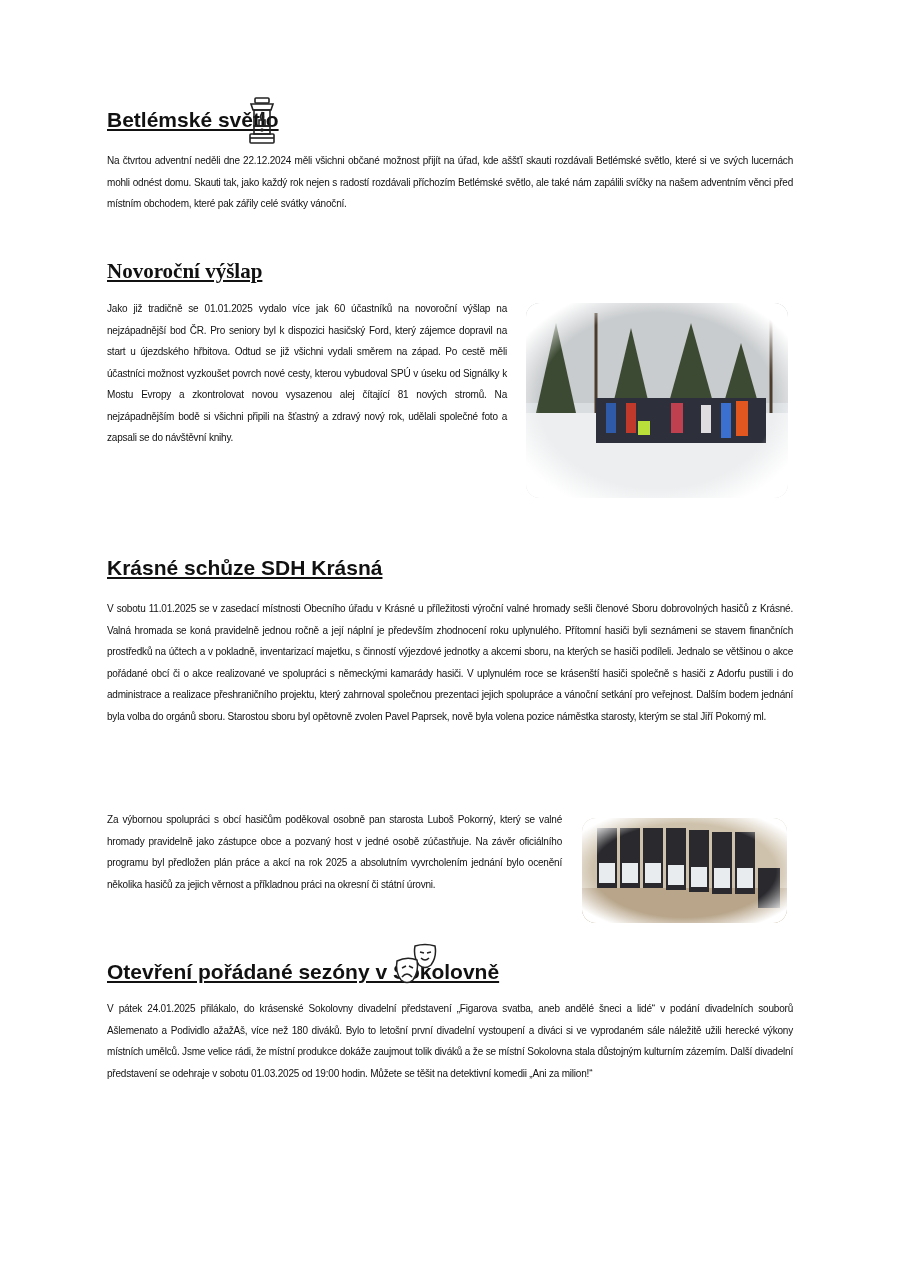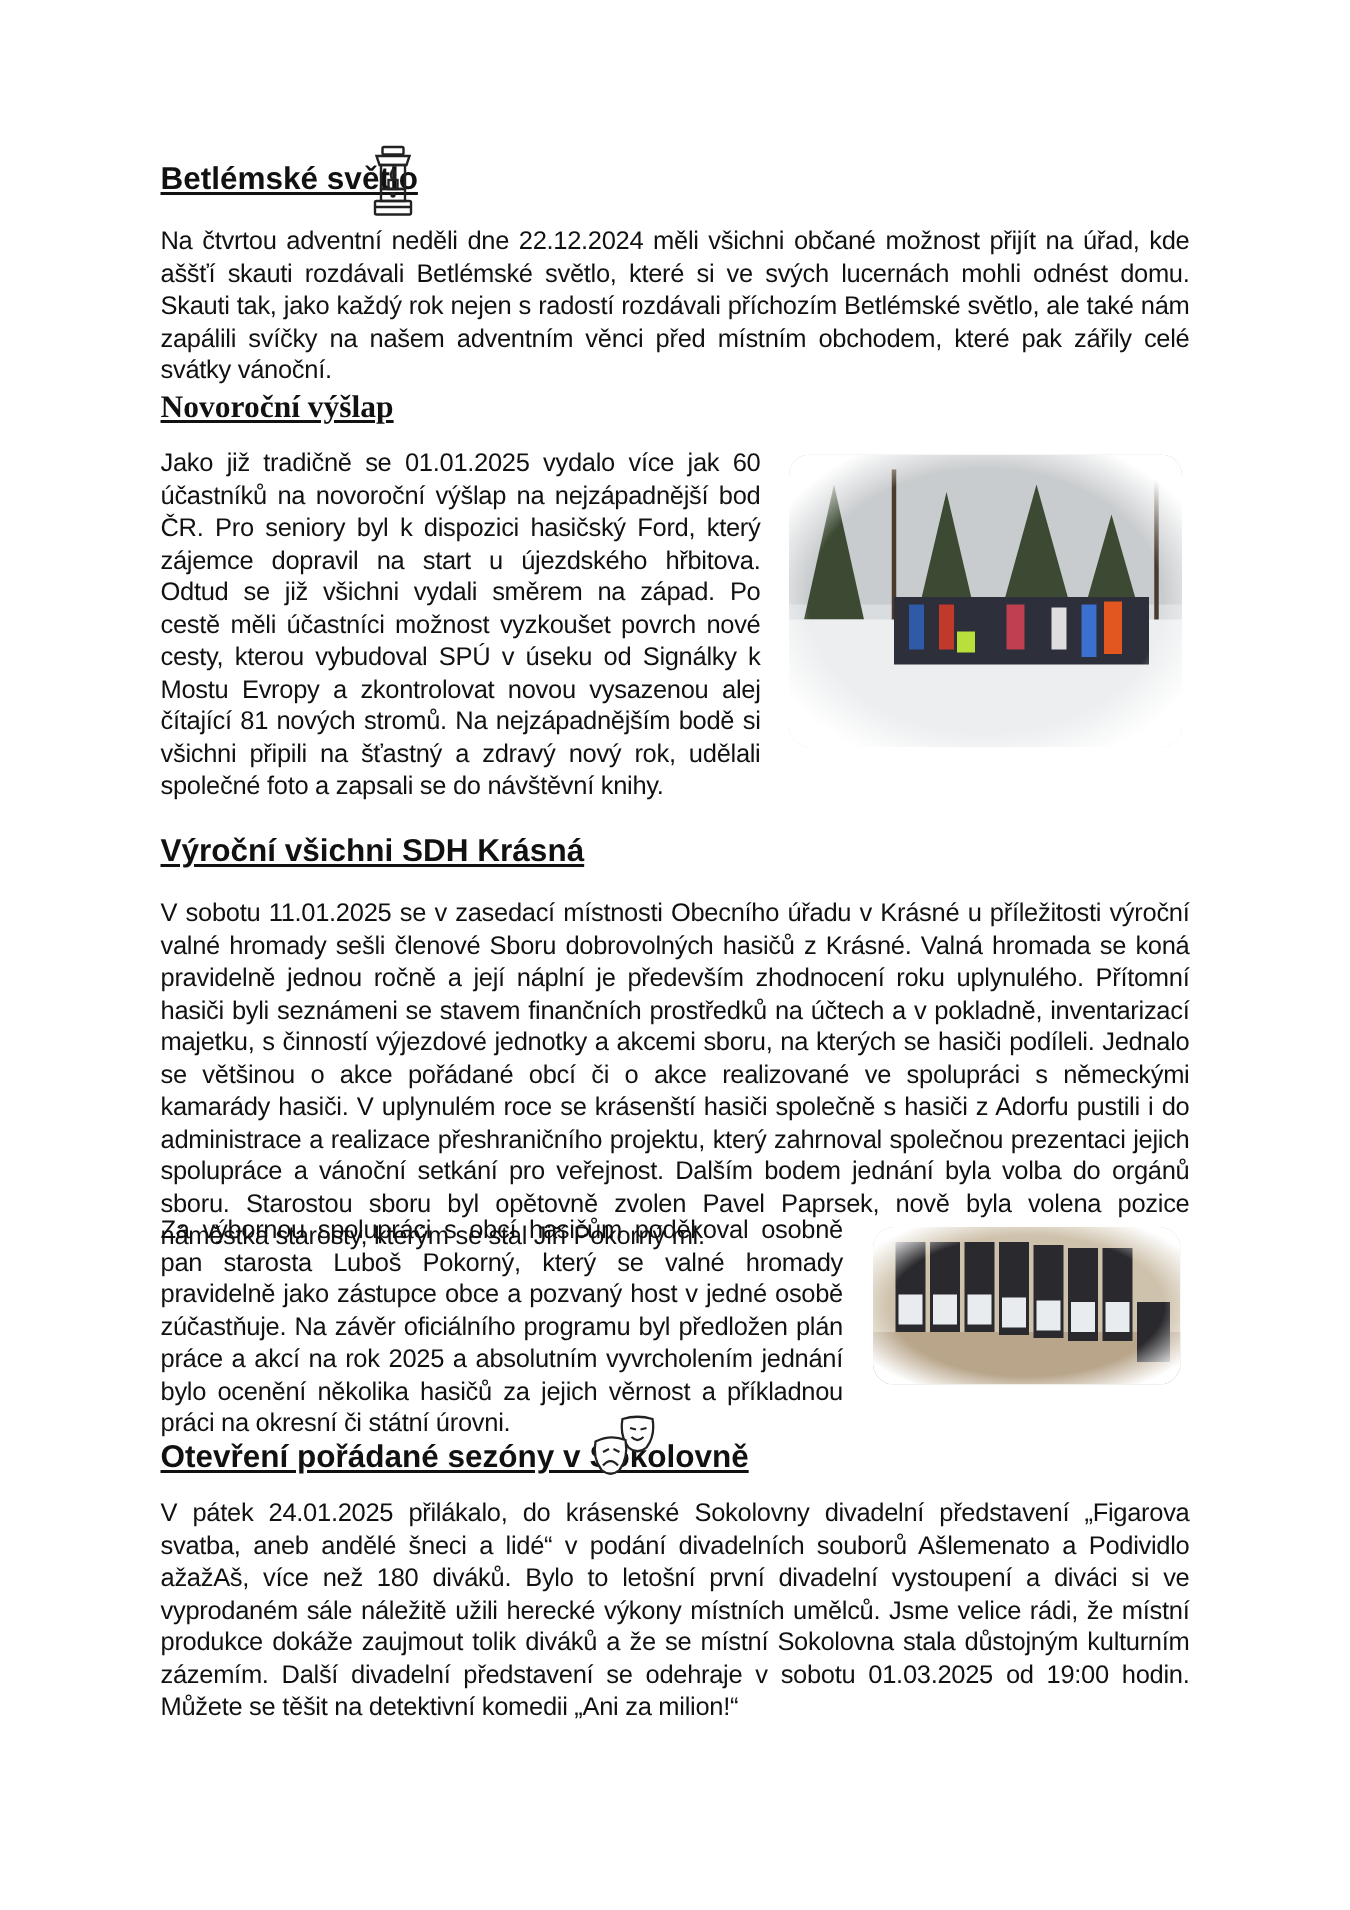"Na čtvrtou adventní neděli dne" .para { font-size: 17px -> 10px }
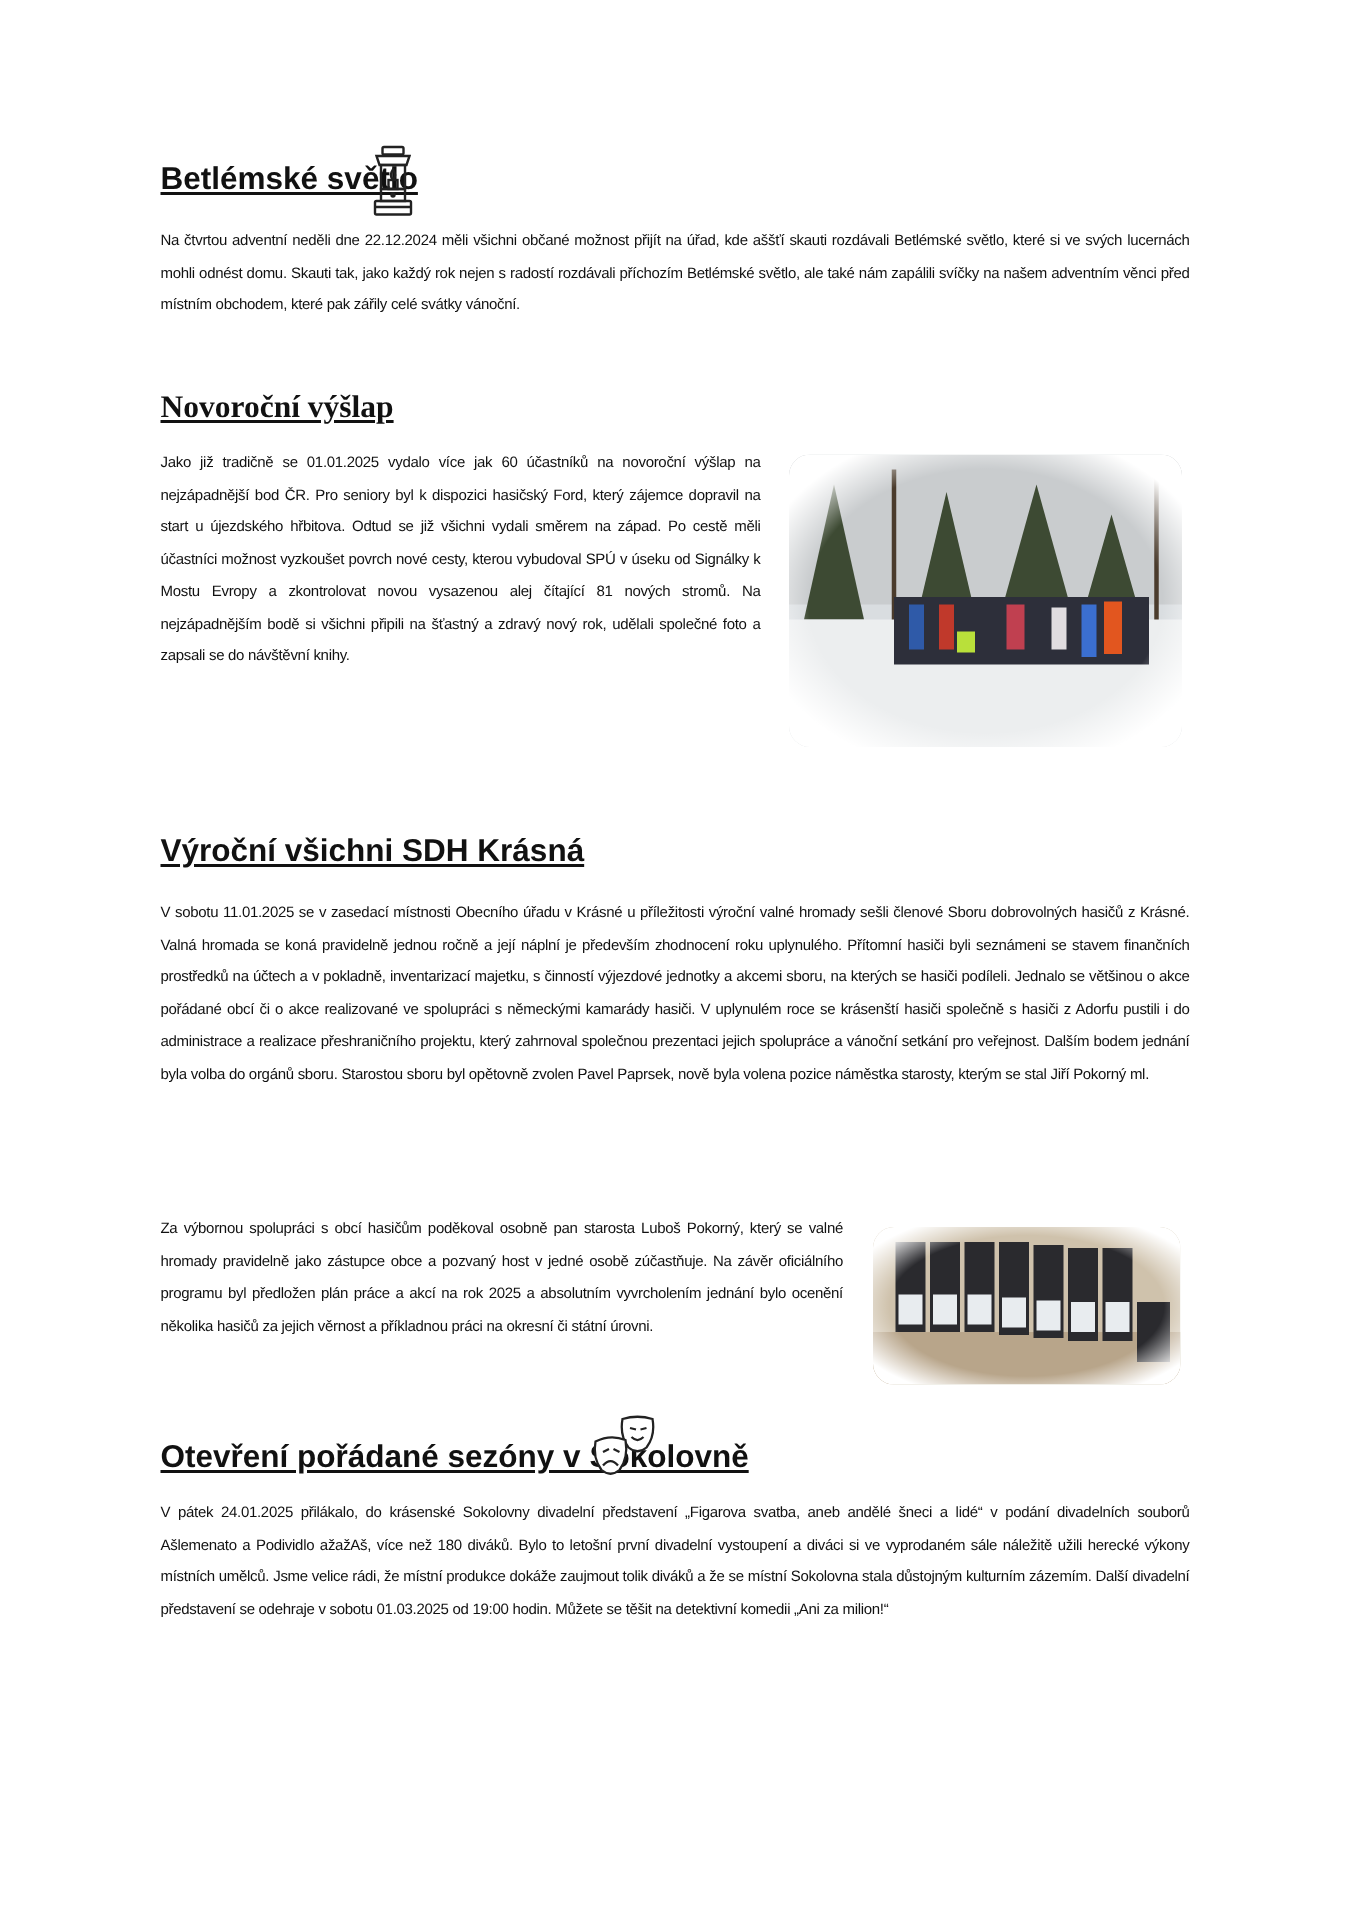"Výroční všichni SDH Krásná" div.heading { text: Výroční všichni -> Krásné schůze }
